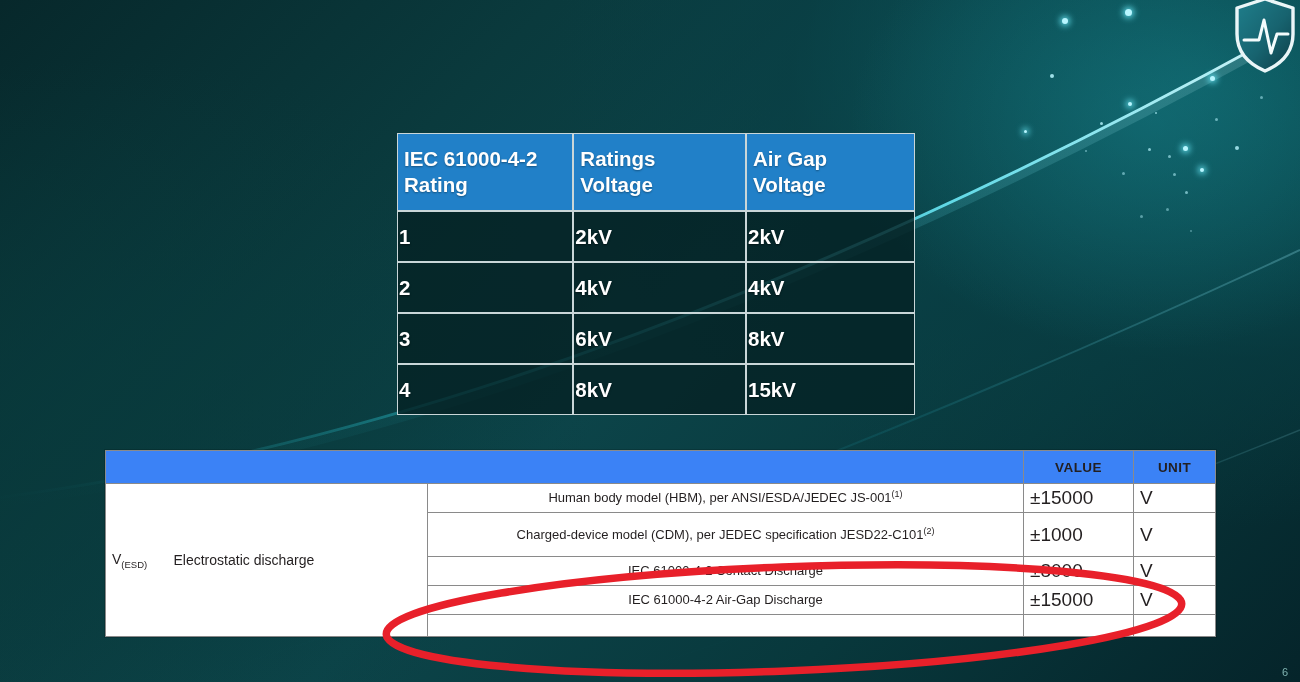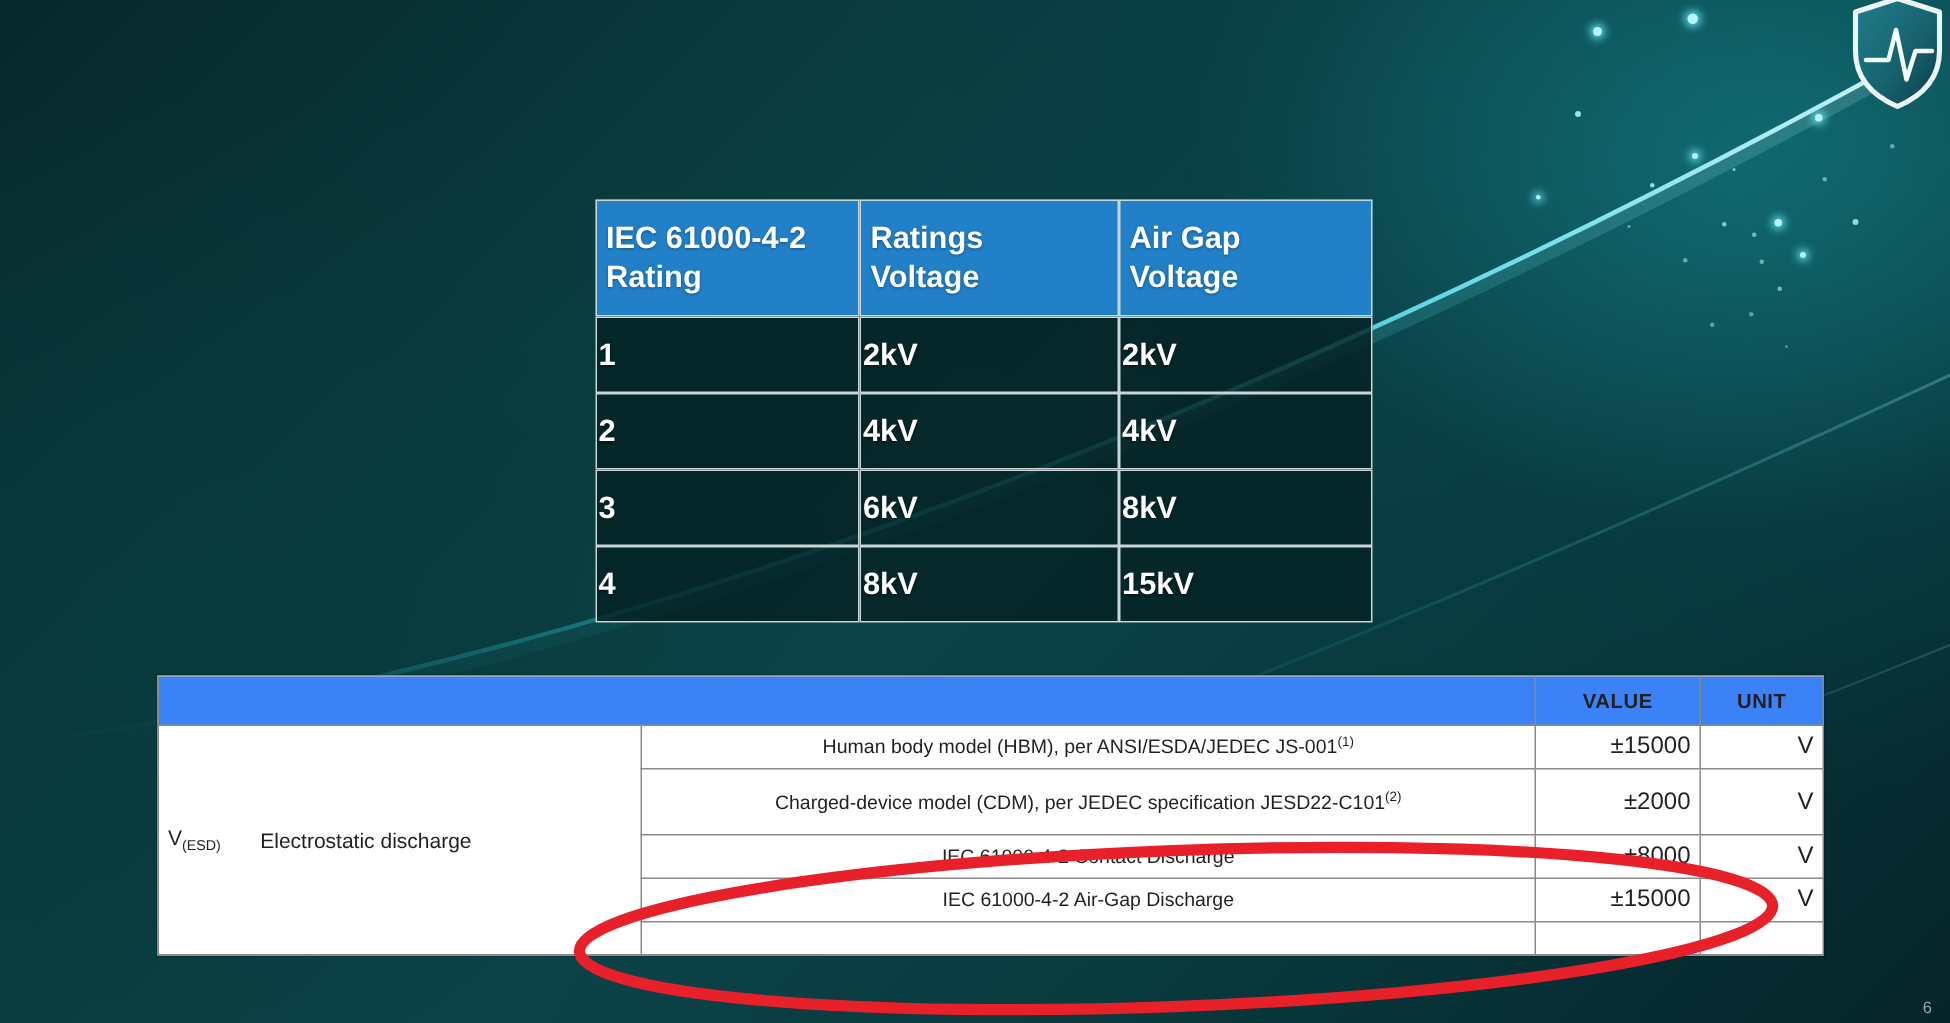"±15000" .ds .val,.ds .unit { font-size: 16px -> 19px; text-align: right -> left }
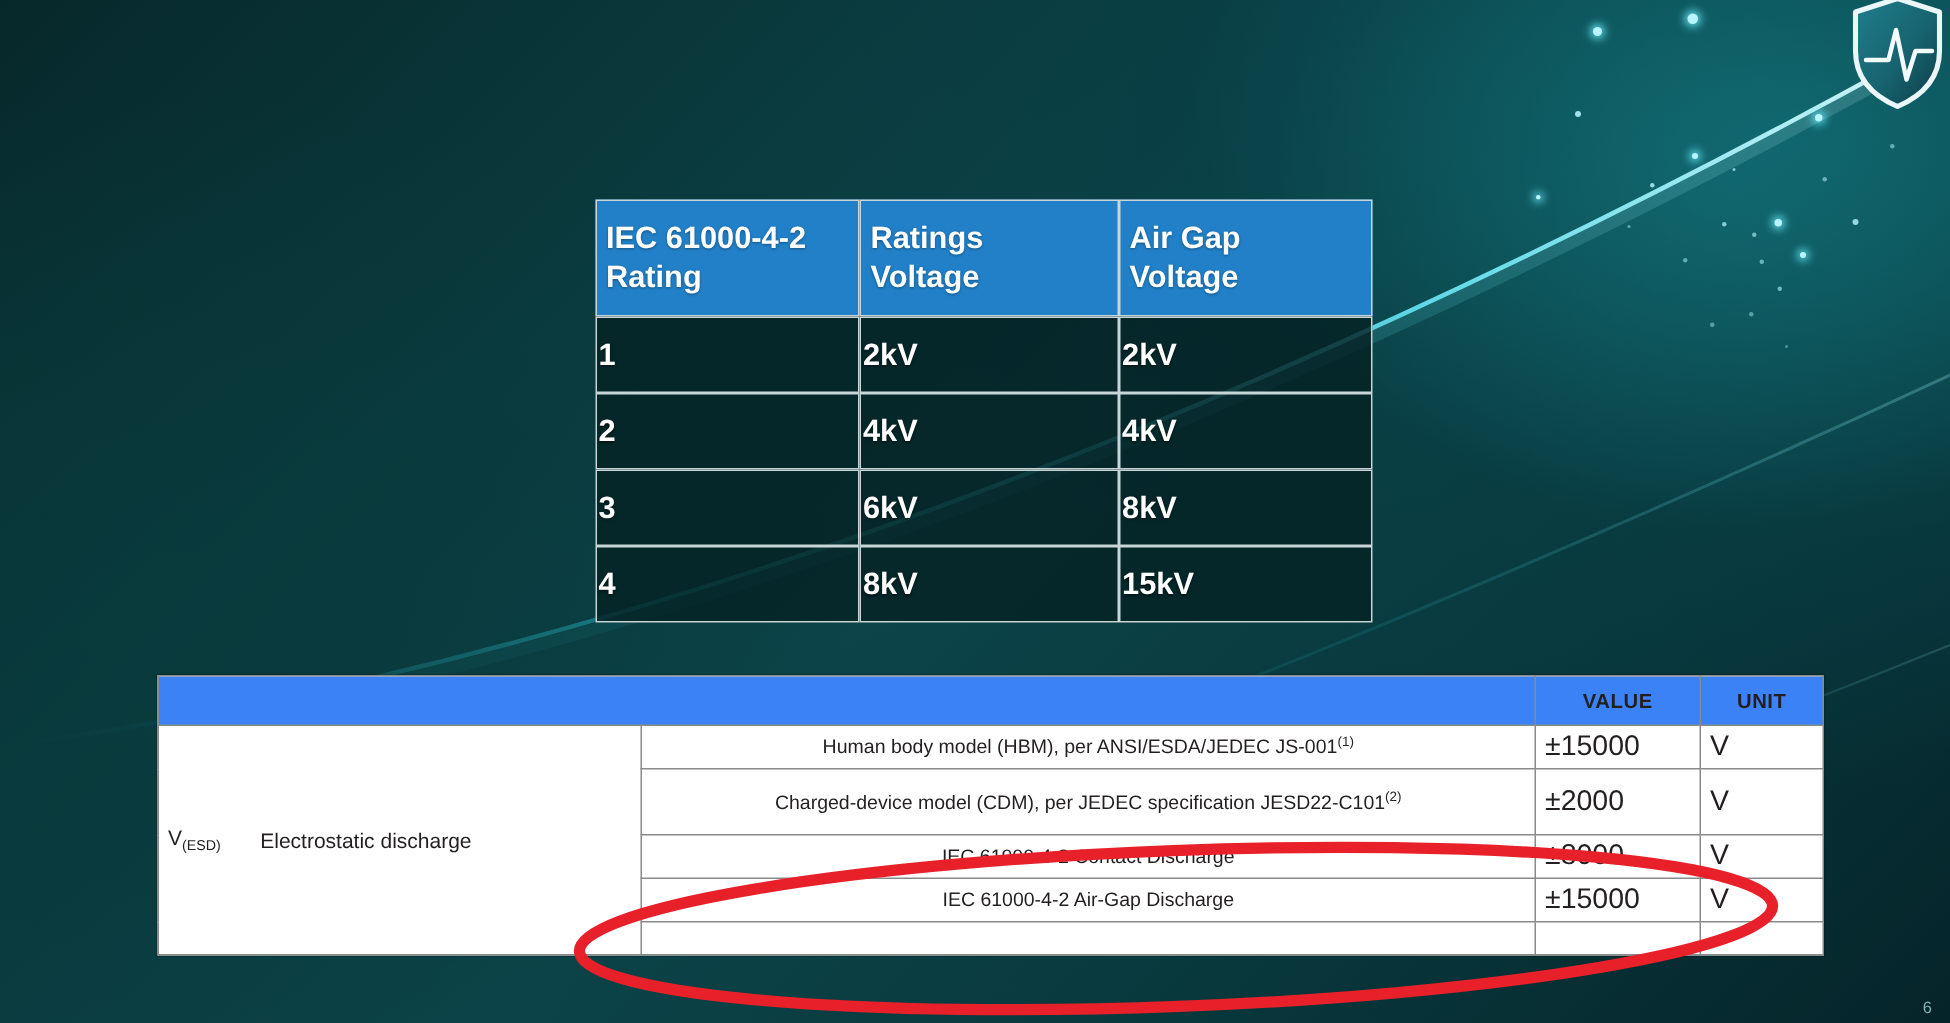"±2000" td.val { text: 2000 -> 1000 }
